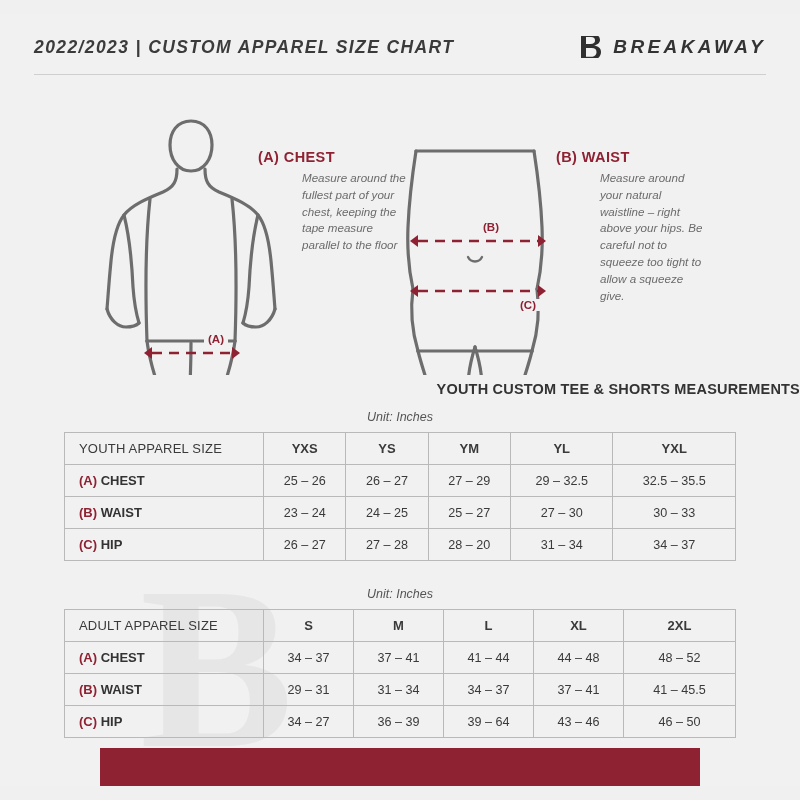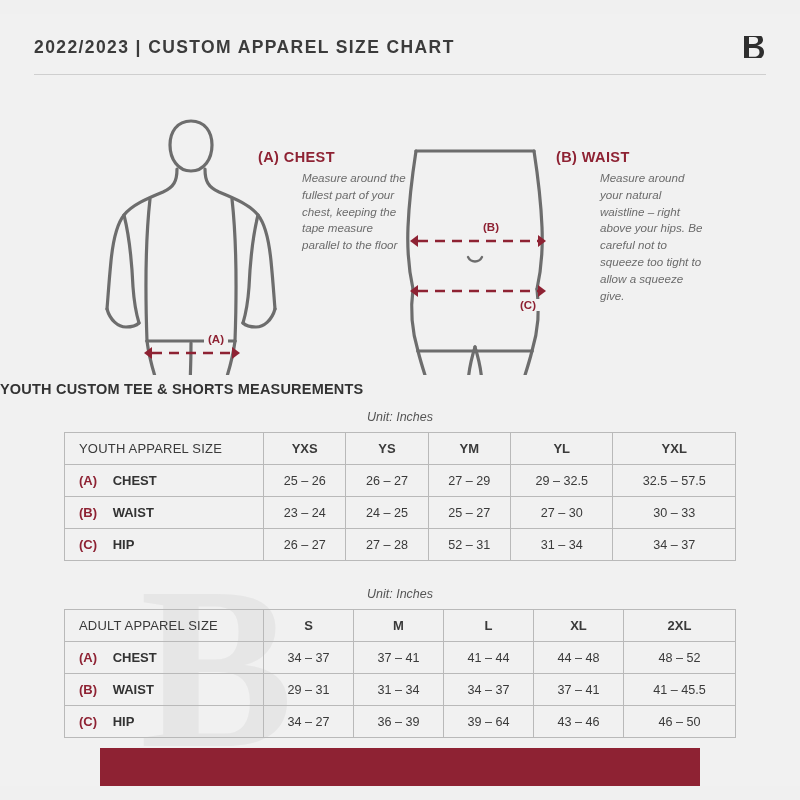"2022/2023 | CUSTOM APPAREL SIZE" .header { font-style: none -> italic }
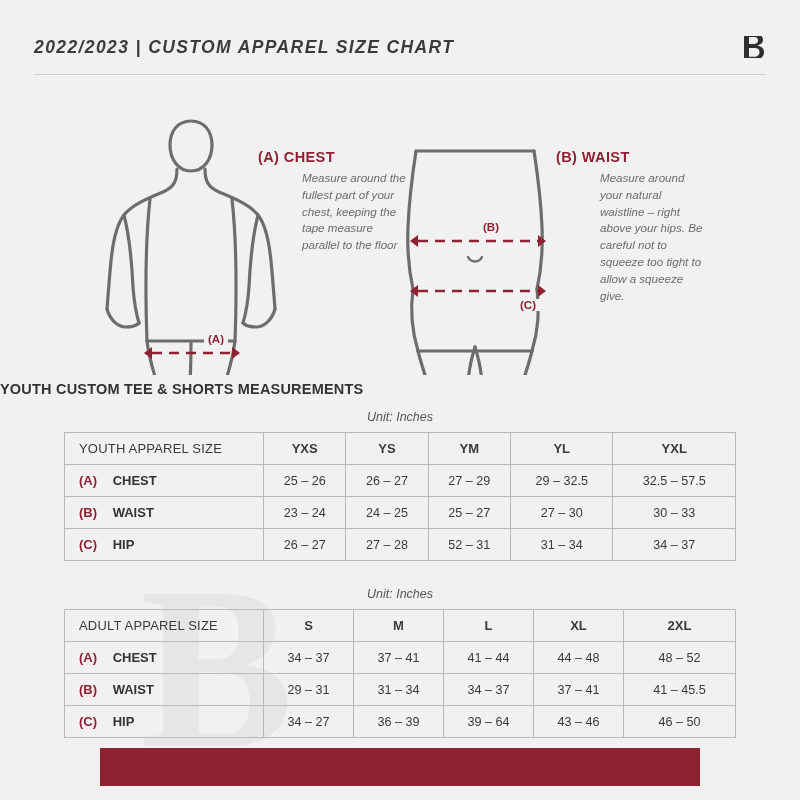"BREAKAWAY" span.brand-name { html: none -> <span>BREAKAWAY</span> }
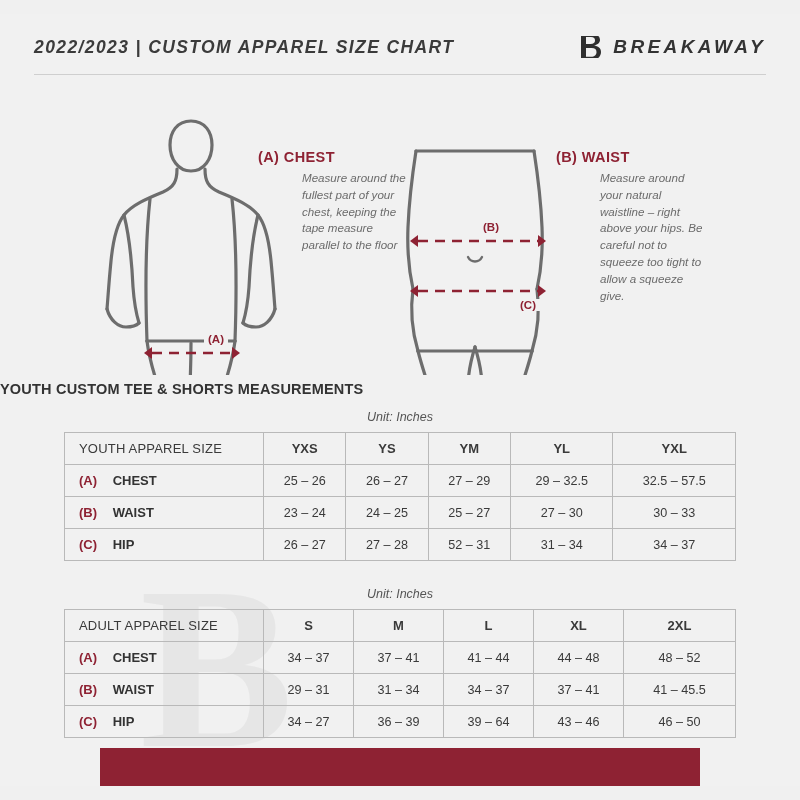"YOUTH CUSTOM TEE & SHORTS" .tbl-title { text-align: left -> right }
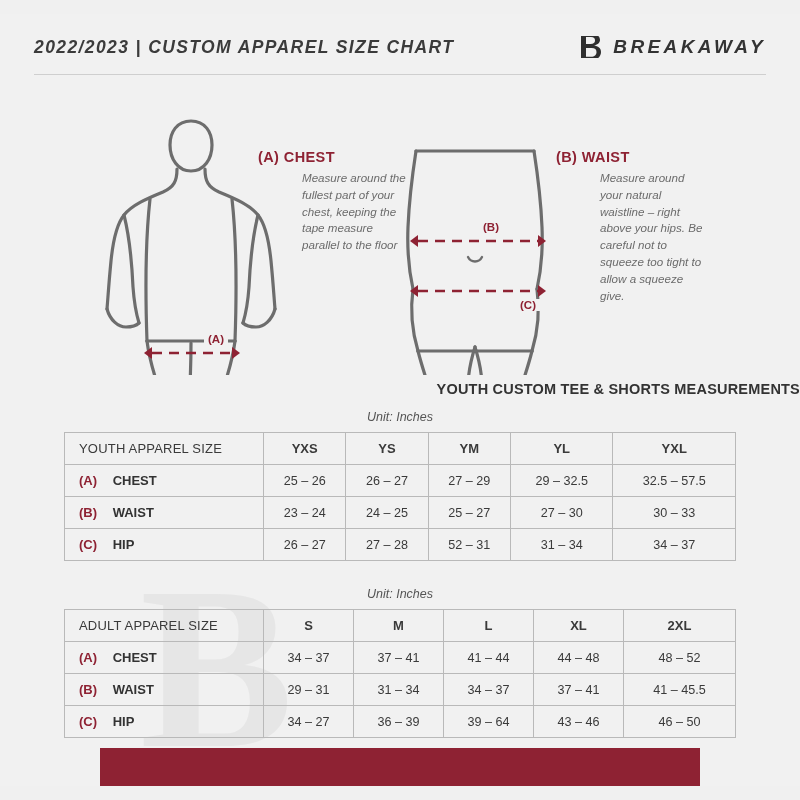"CHEST" td.rowhead .lbl { margin-left: 12px -> none }
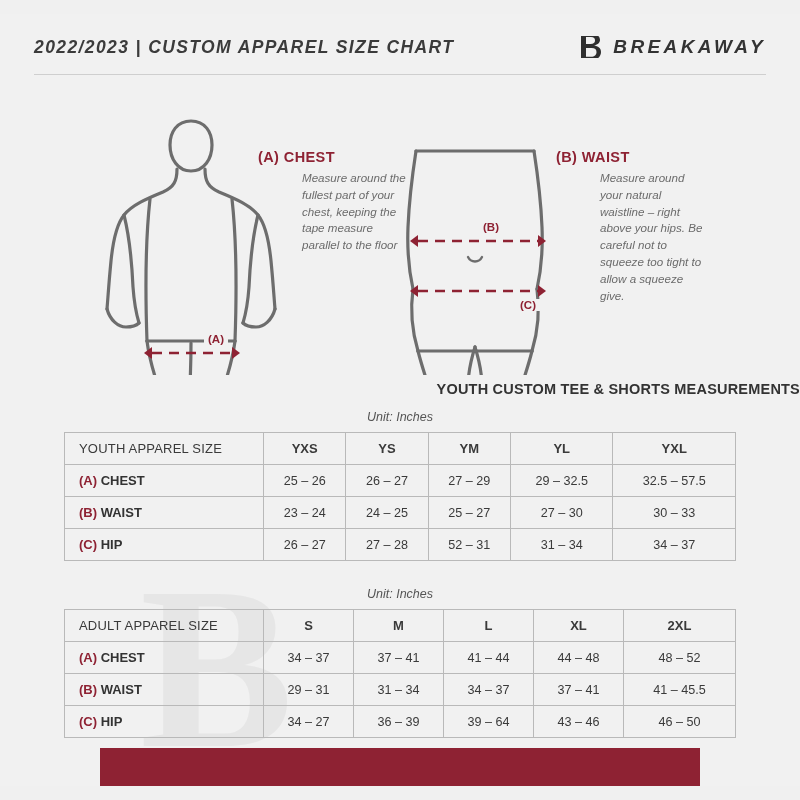"32.5 – 57.5" td { text: 57.5 -> 35.5 }
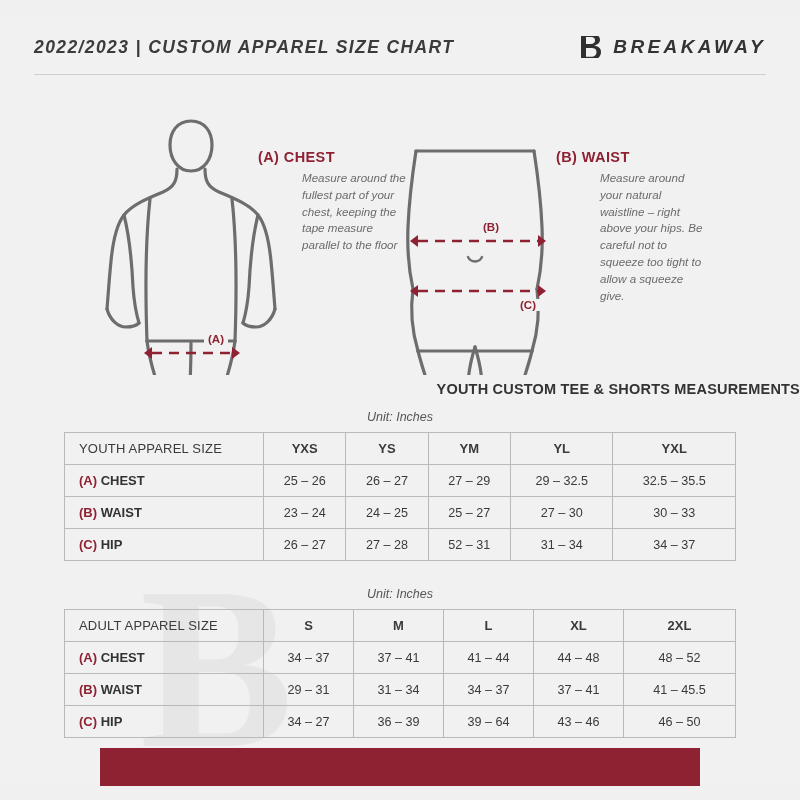"52 – 31" td { text: 52 – 31 -> 28 – 20 }
